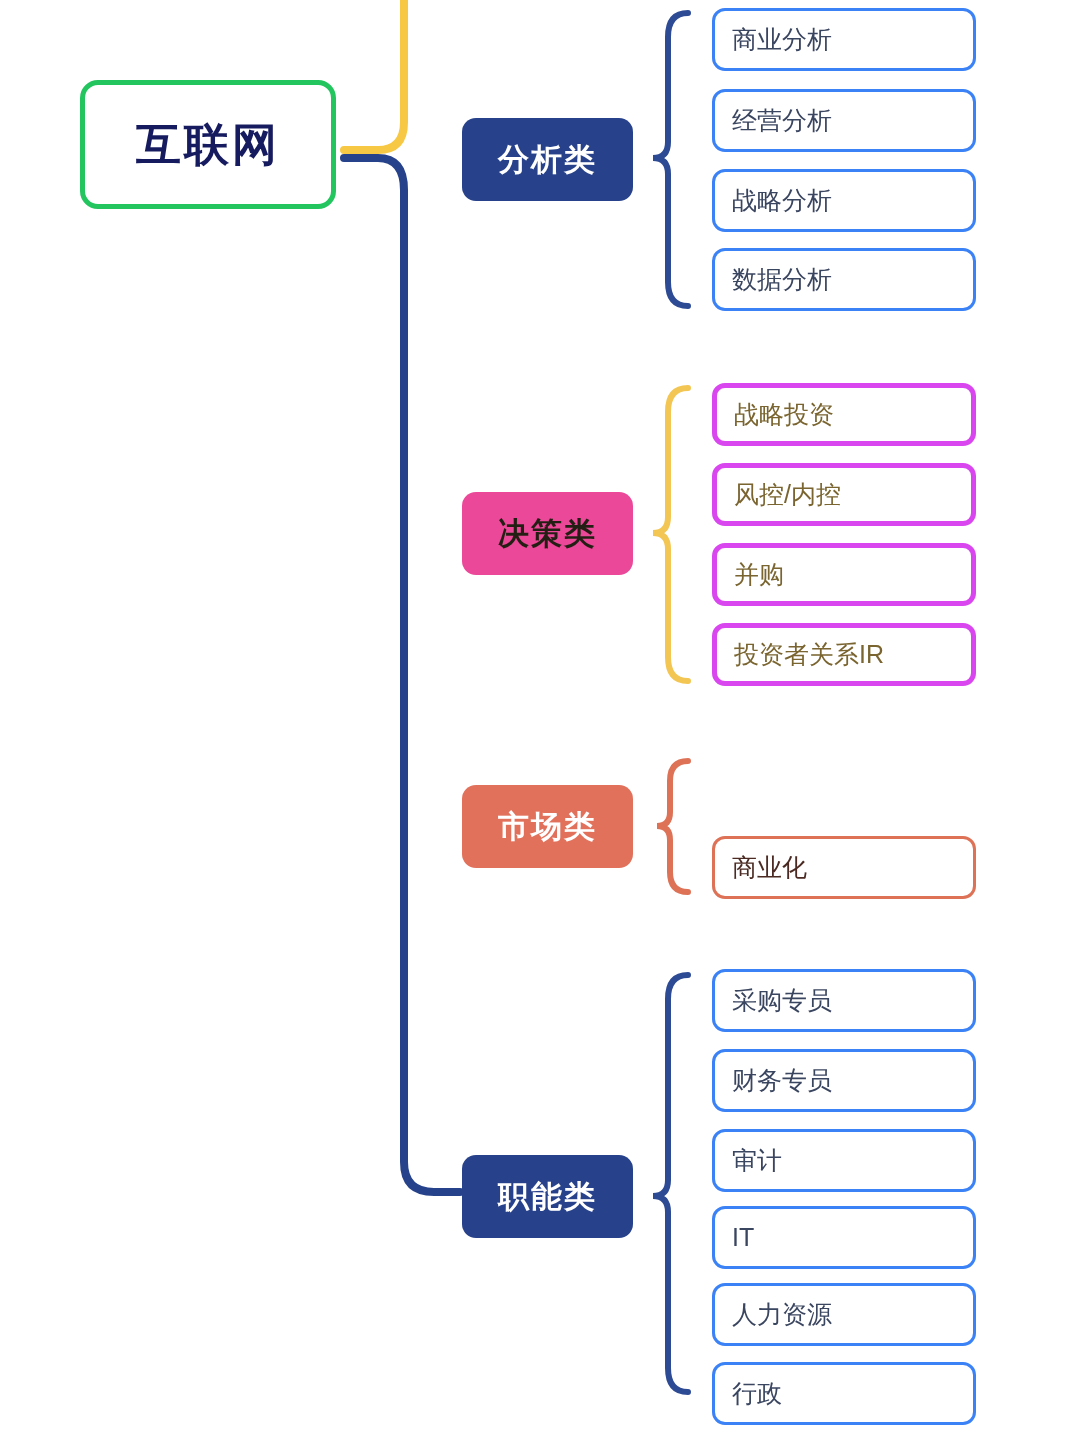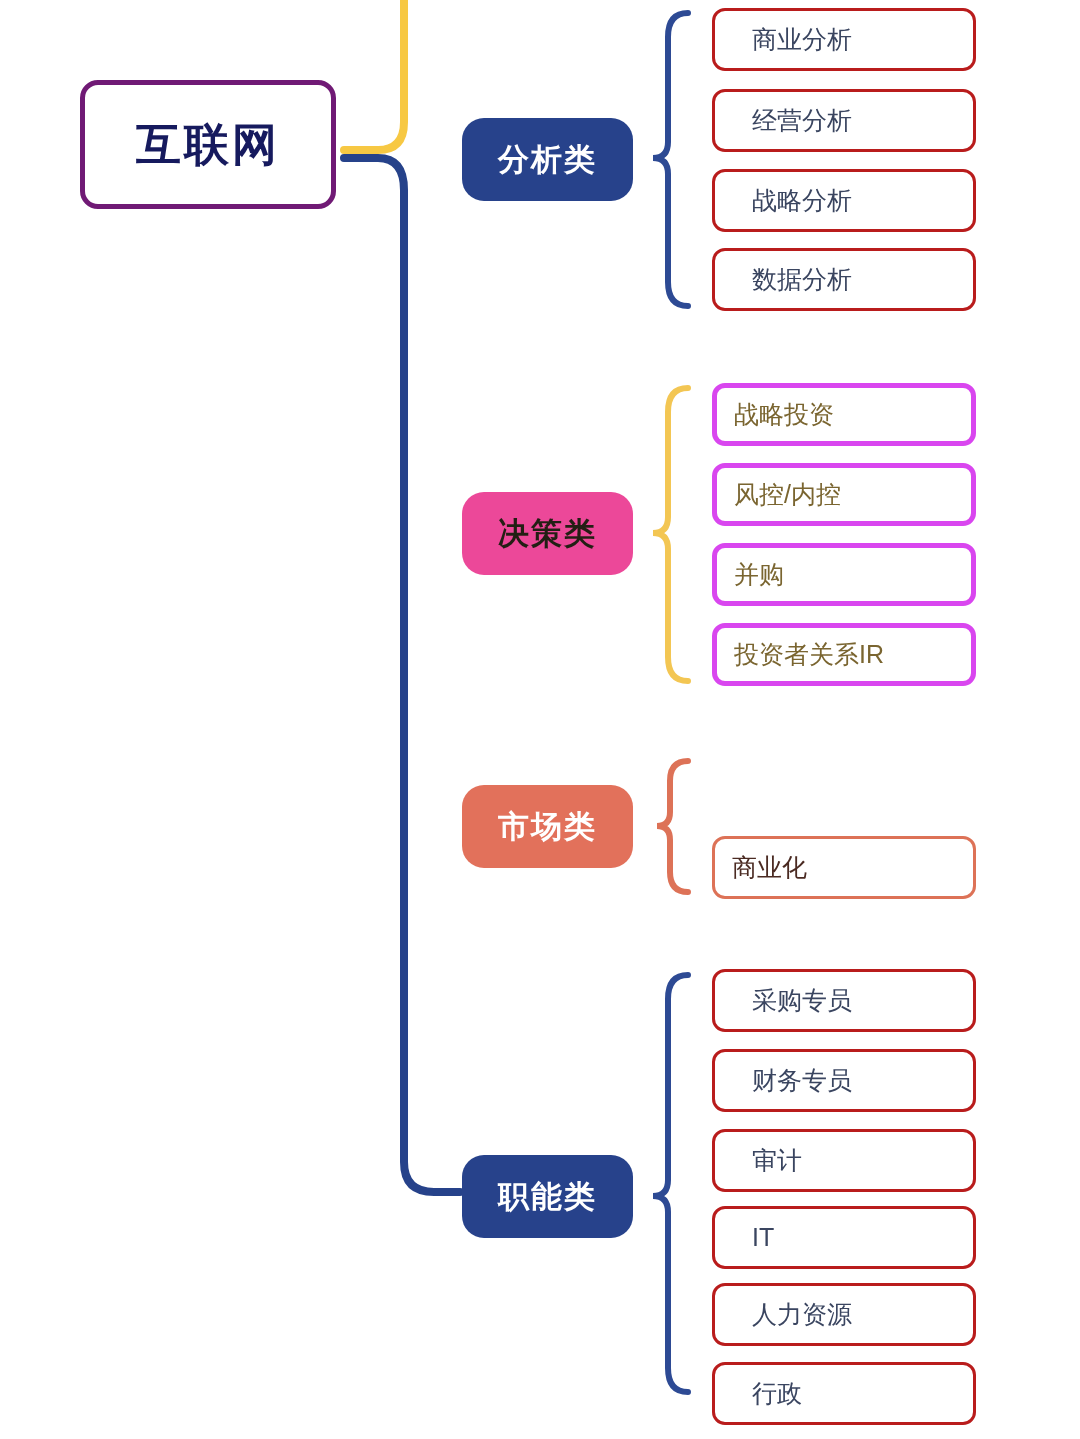"商业分析" .leaf.navy { border: 3px solid #b91c1c -> 3px solid #3b82f6; padding-left: 20px -> none }
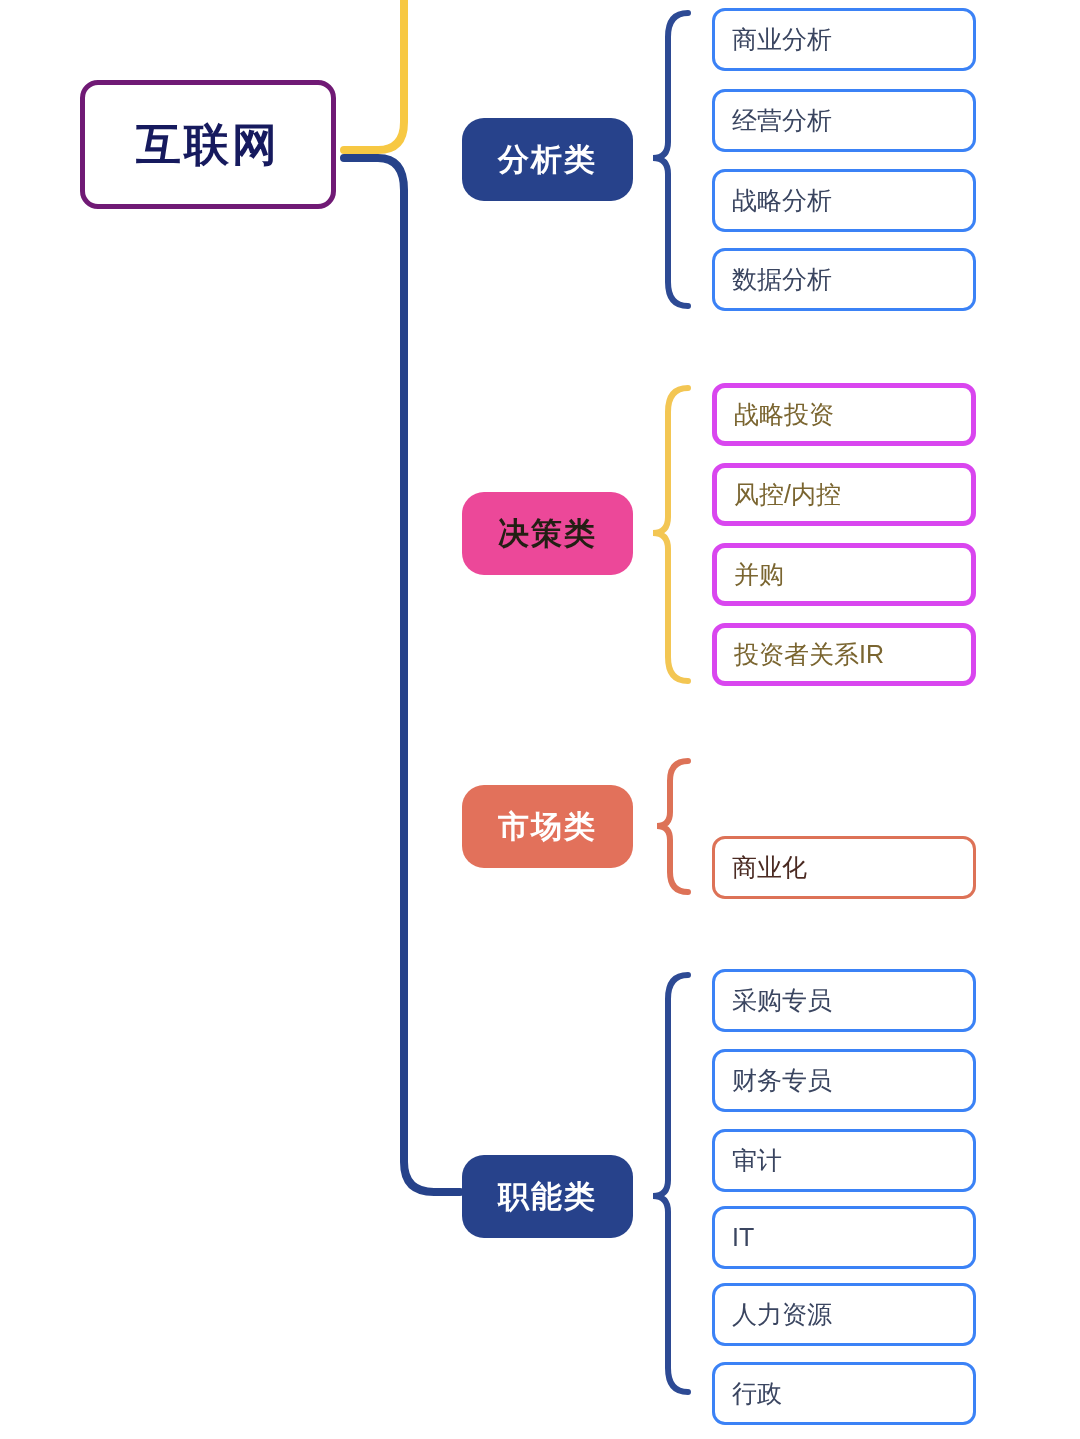"互联网" .root-node { border: 5px solid #701a75 -> 5px solid #22c55e }
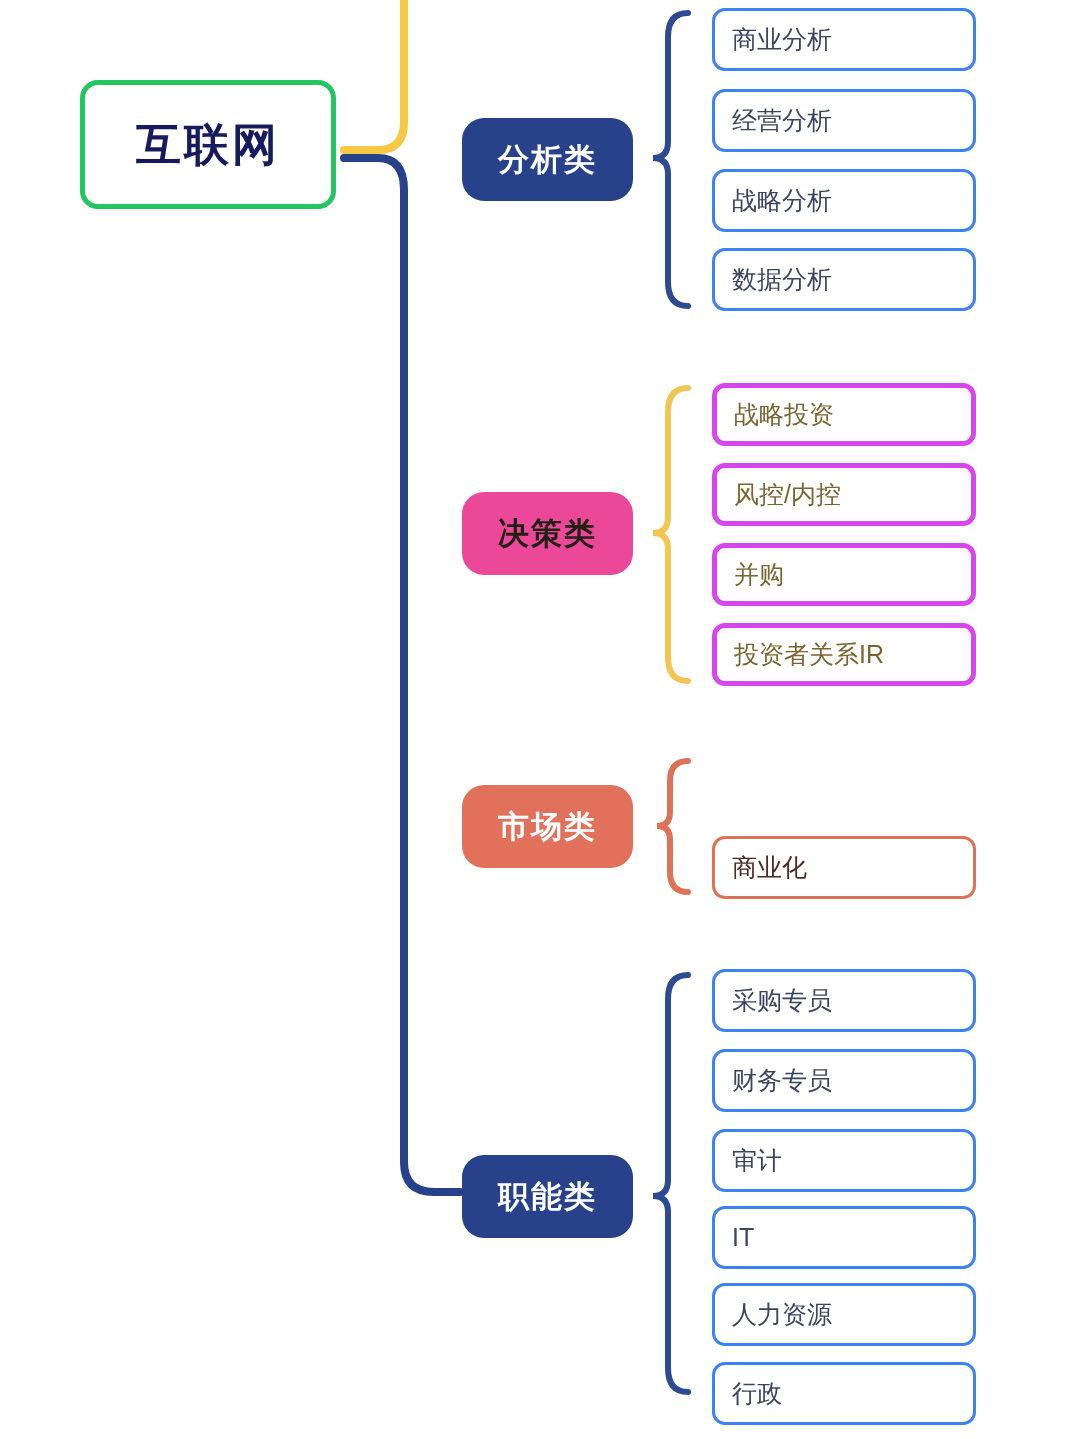"分析类" .cat-pill { border-radius: 22px -> 14px }
